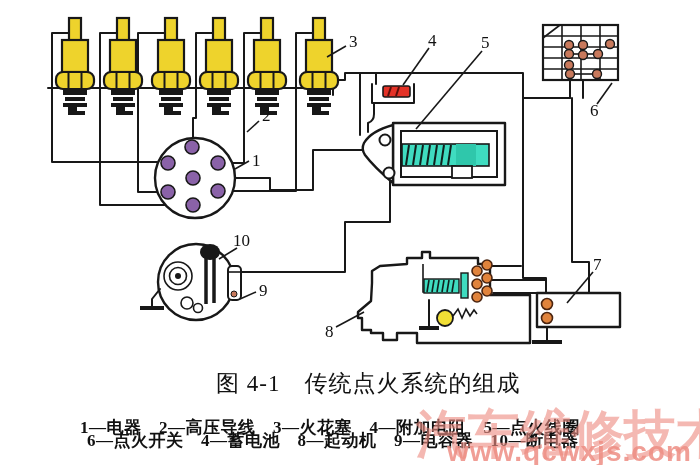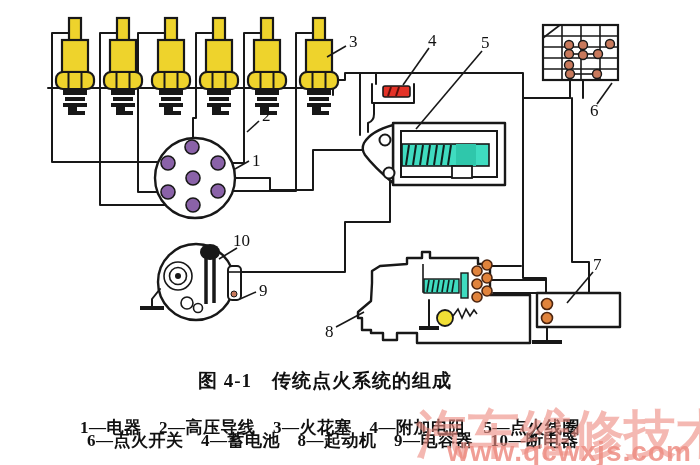"图 4-1 传统点火系统的组成" .caption { font-size: 19px -> 23px; font-weight: bold -> normal; left: 198px -> 216px }
